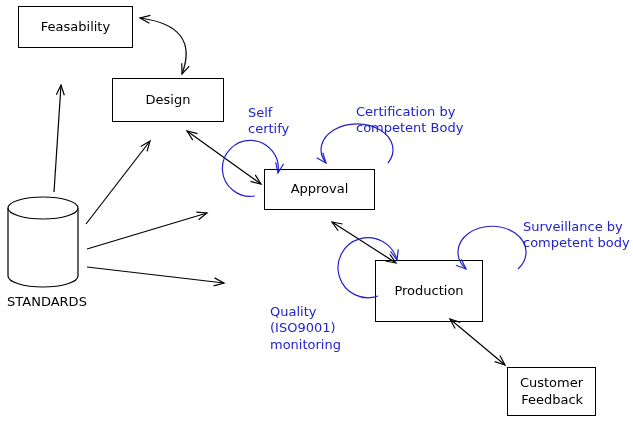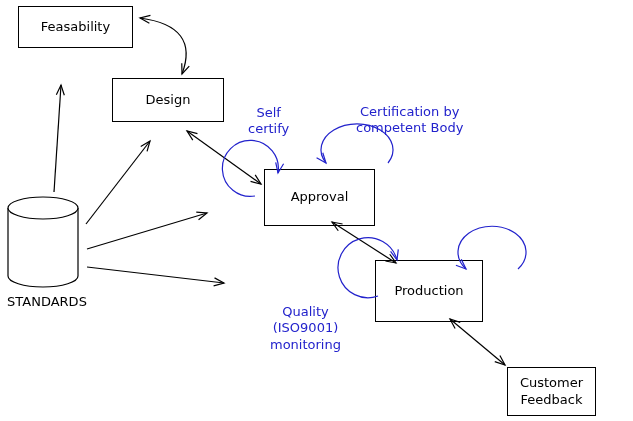"Feasability" .box { text-align: center -> right }
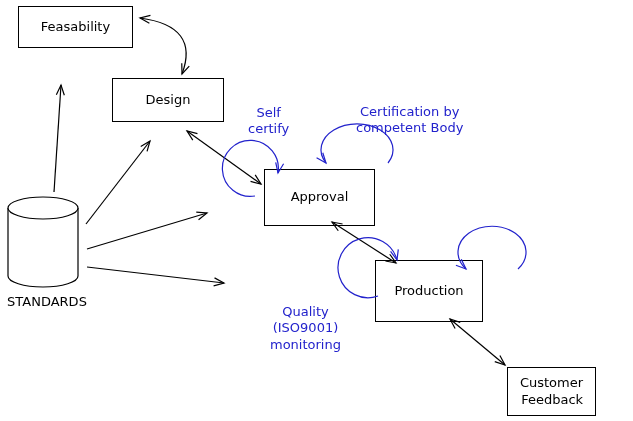"Self" .ann { text-align: center -> none }
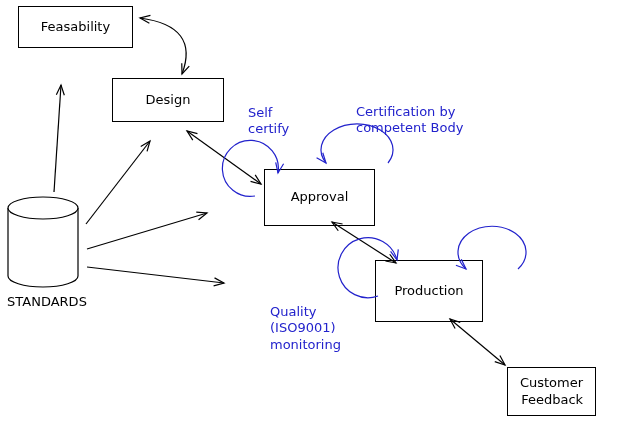"Approval" div.box { height: 57px -> 41px }
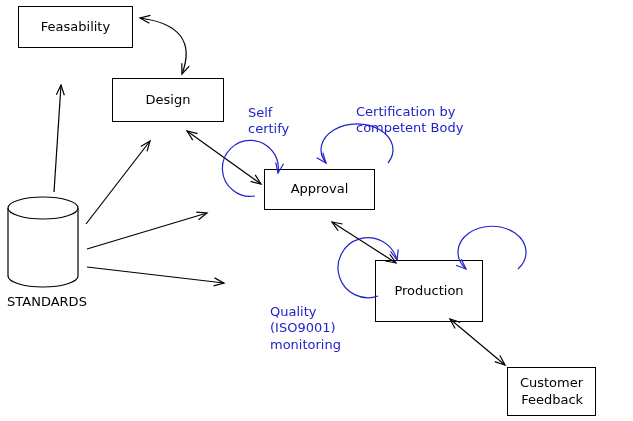"Surveillance by" div.ann { html: none -> <div>Surveillance by competent body</div> }
